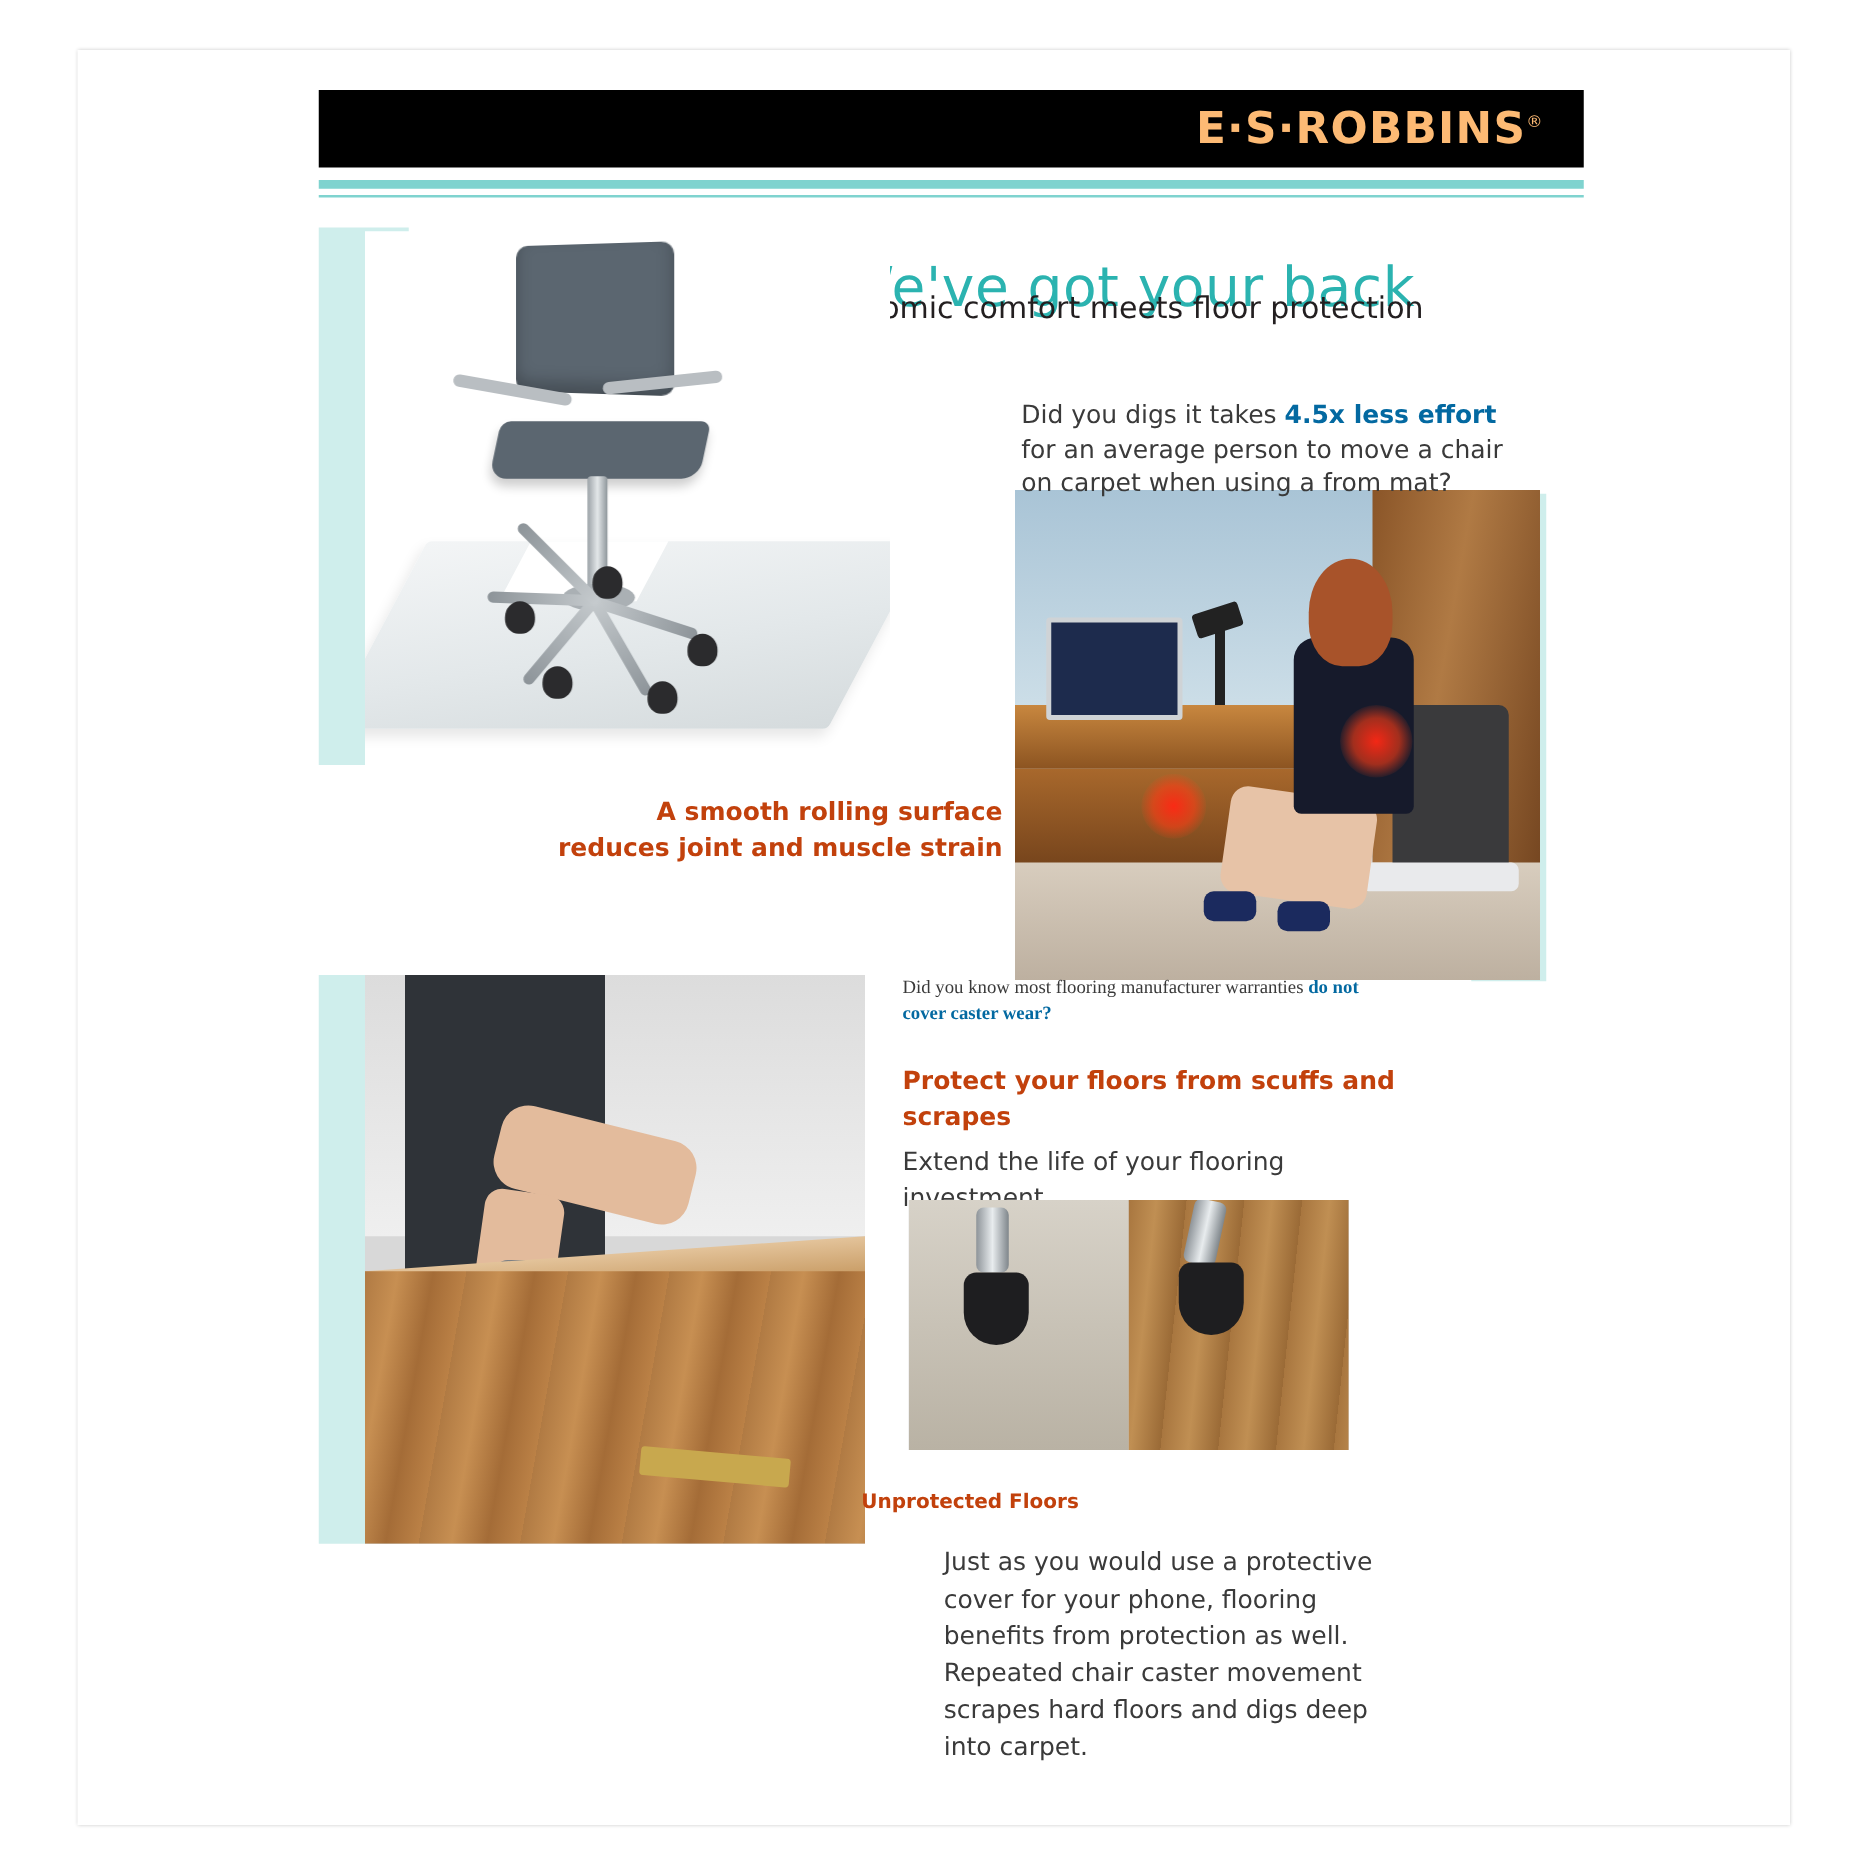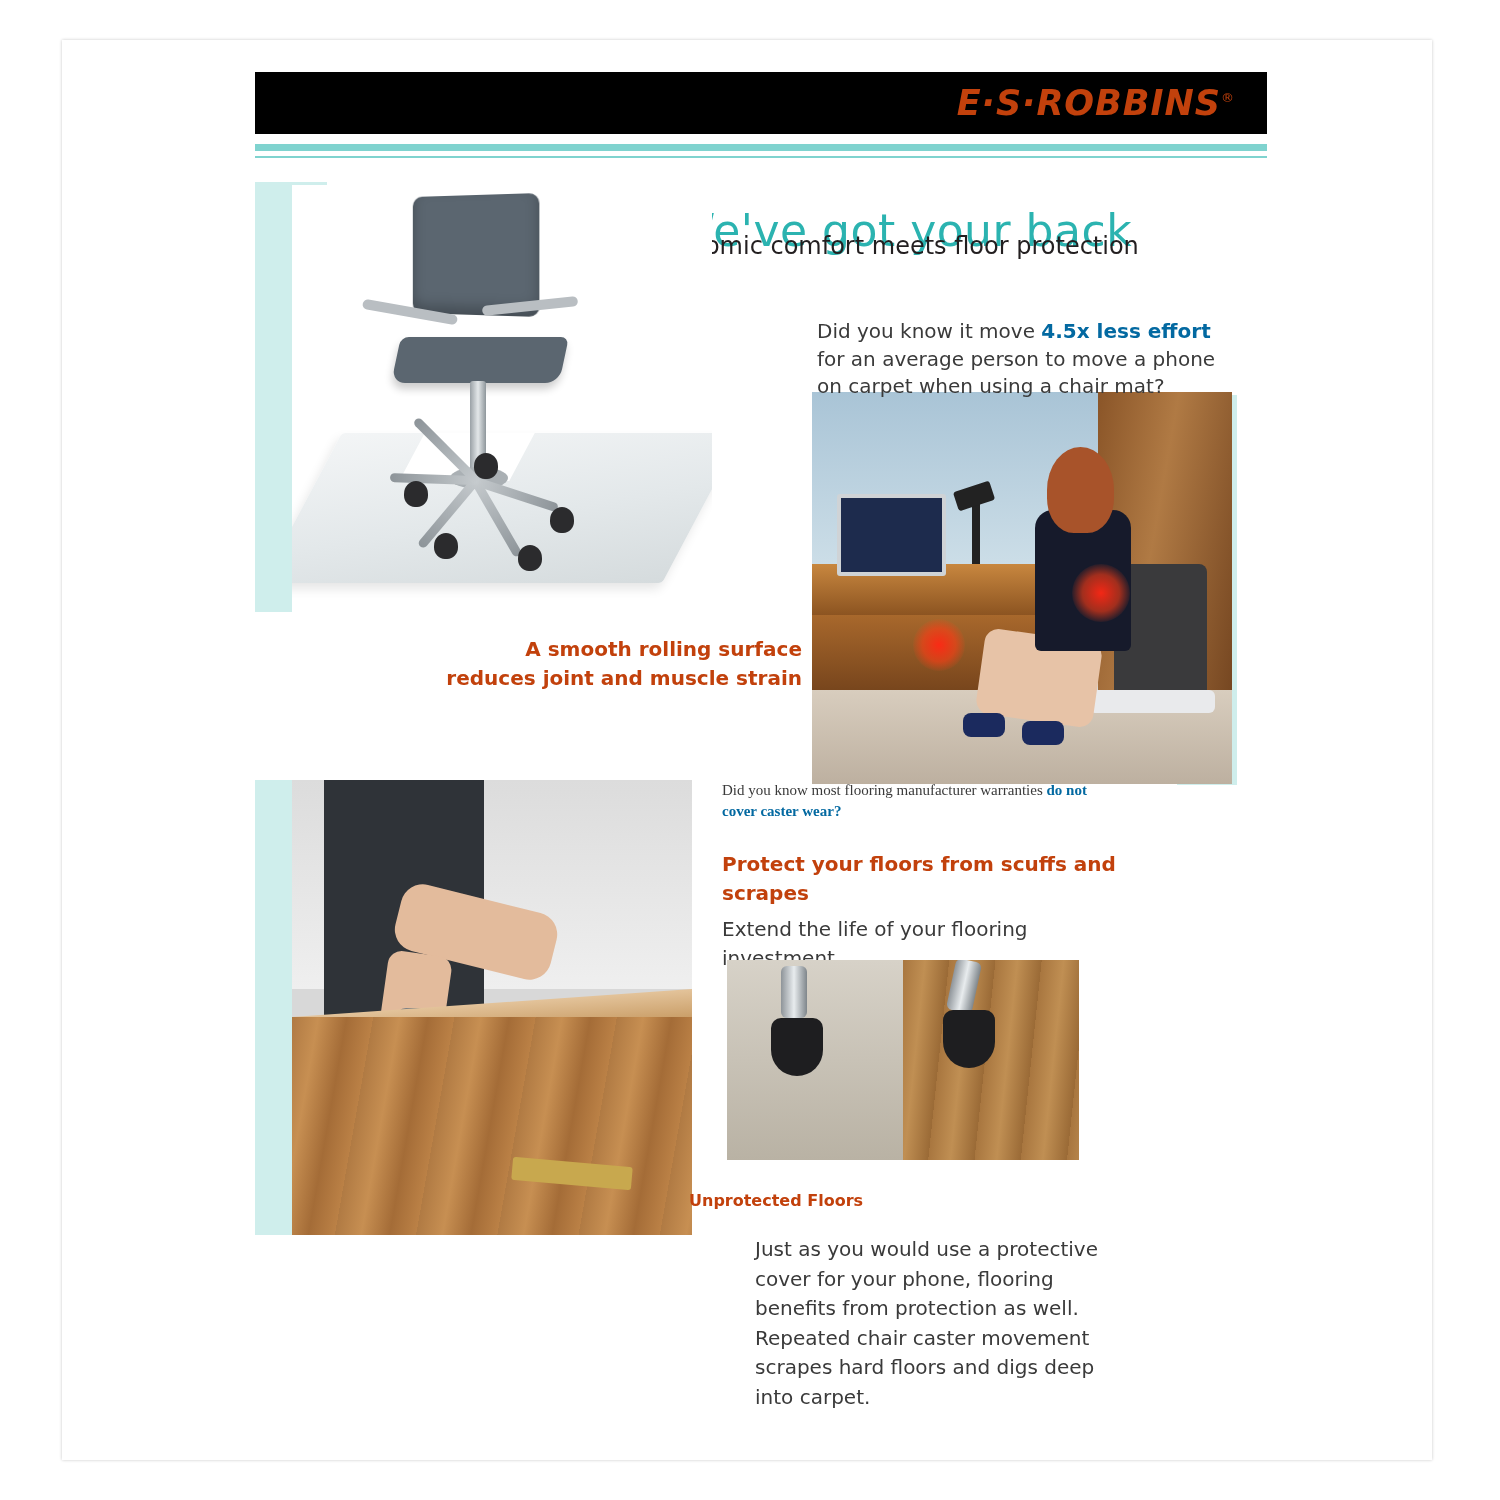"E·S·ROBBINS®" .brand-wordmark { color: #c2410c -> #fdba74; font-style: italic -> none }
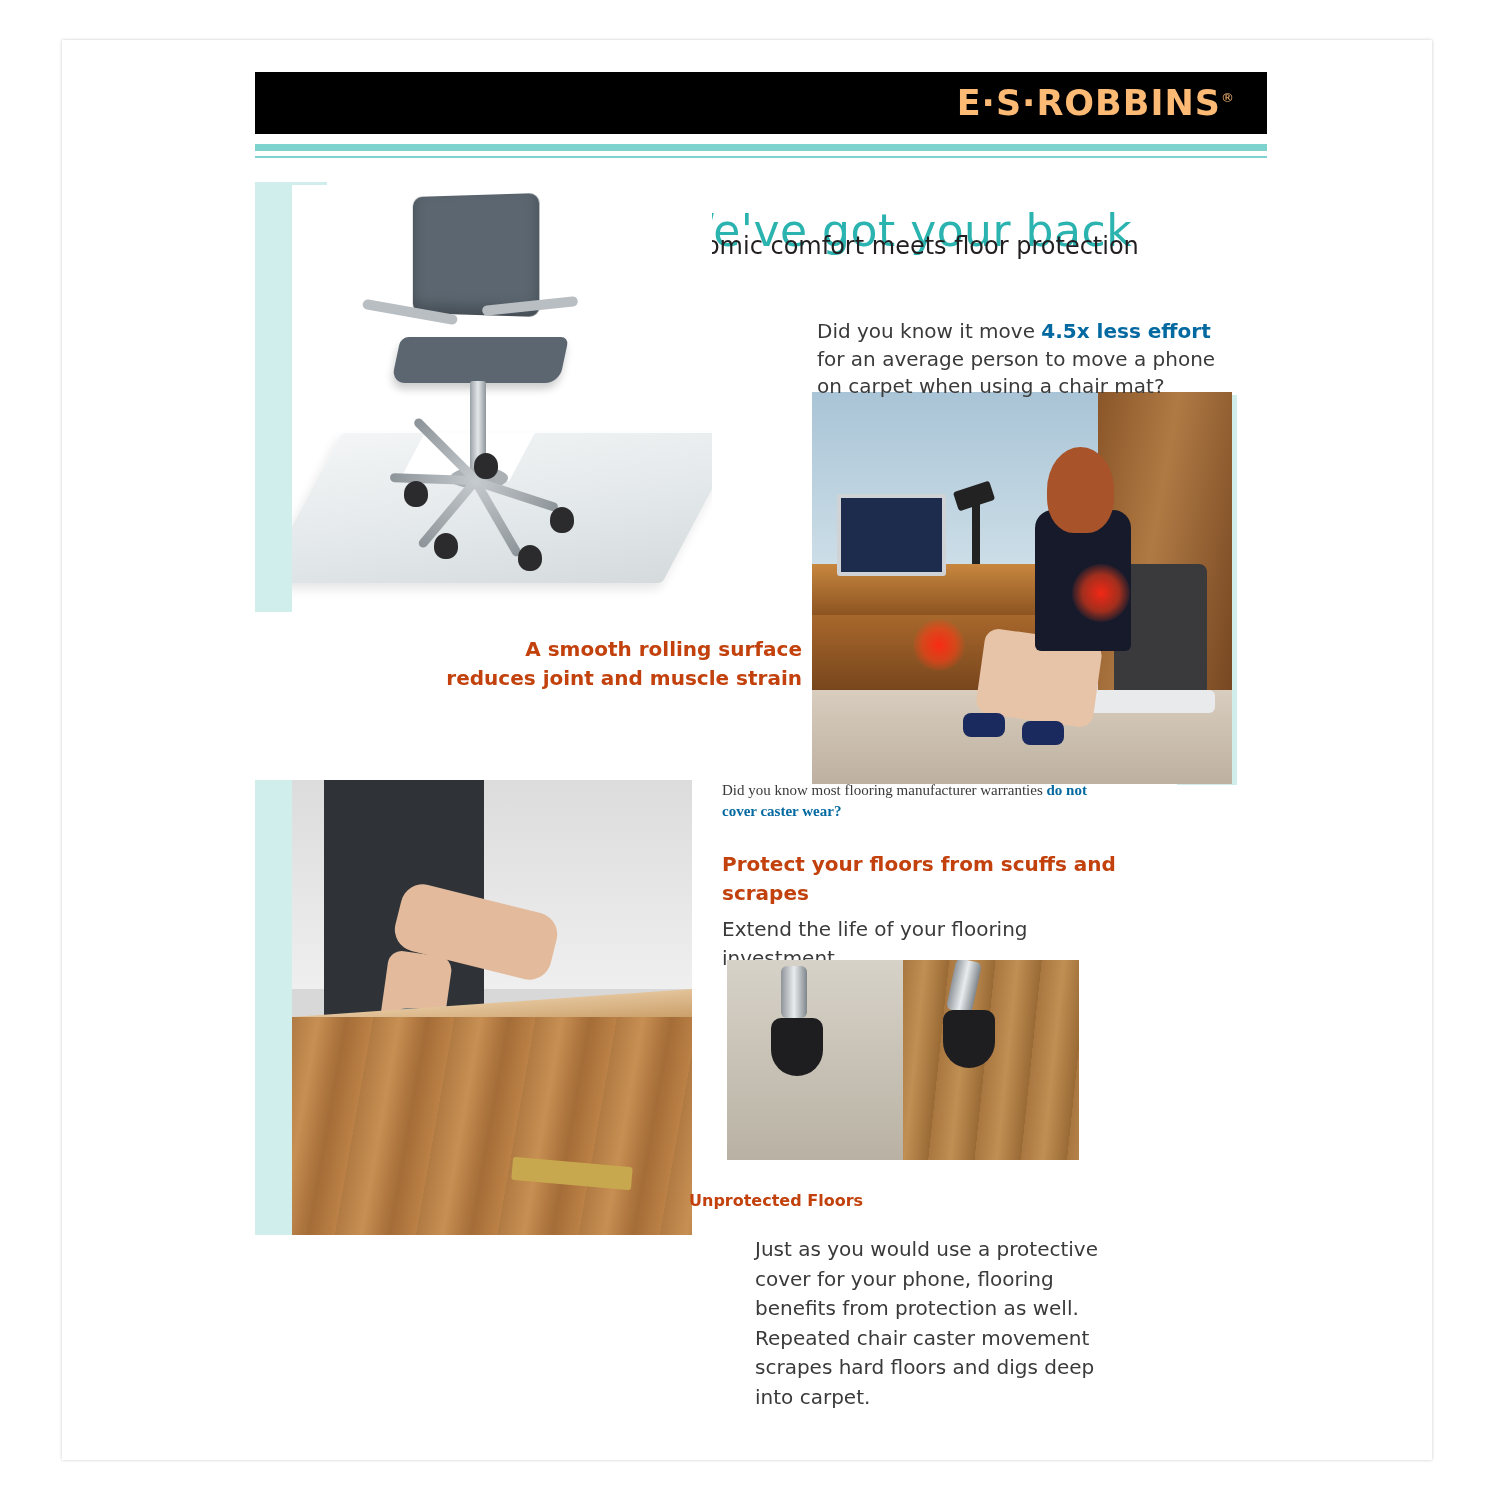"Did you know it move" span { text: know it move -> digs it takes }
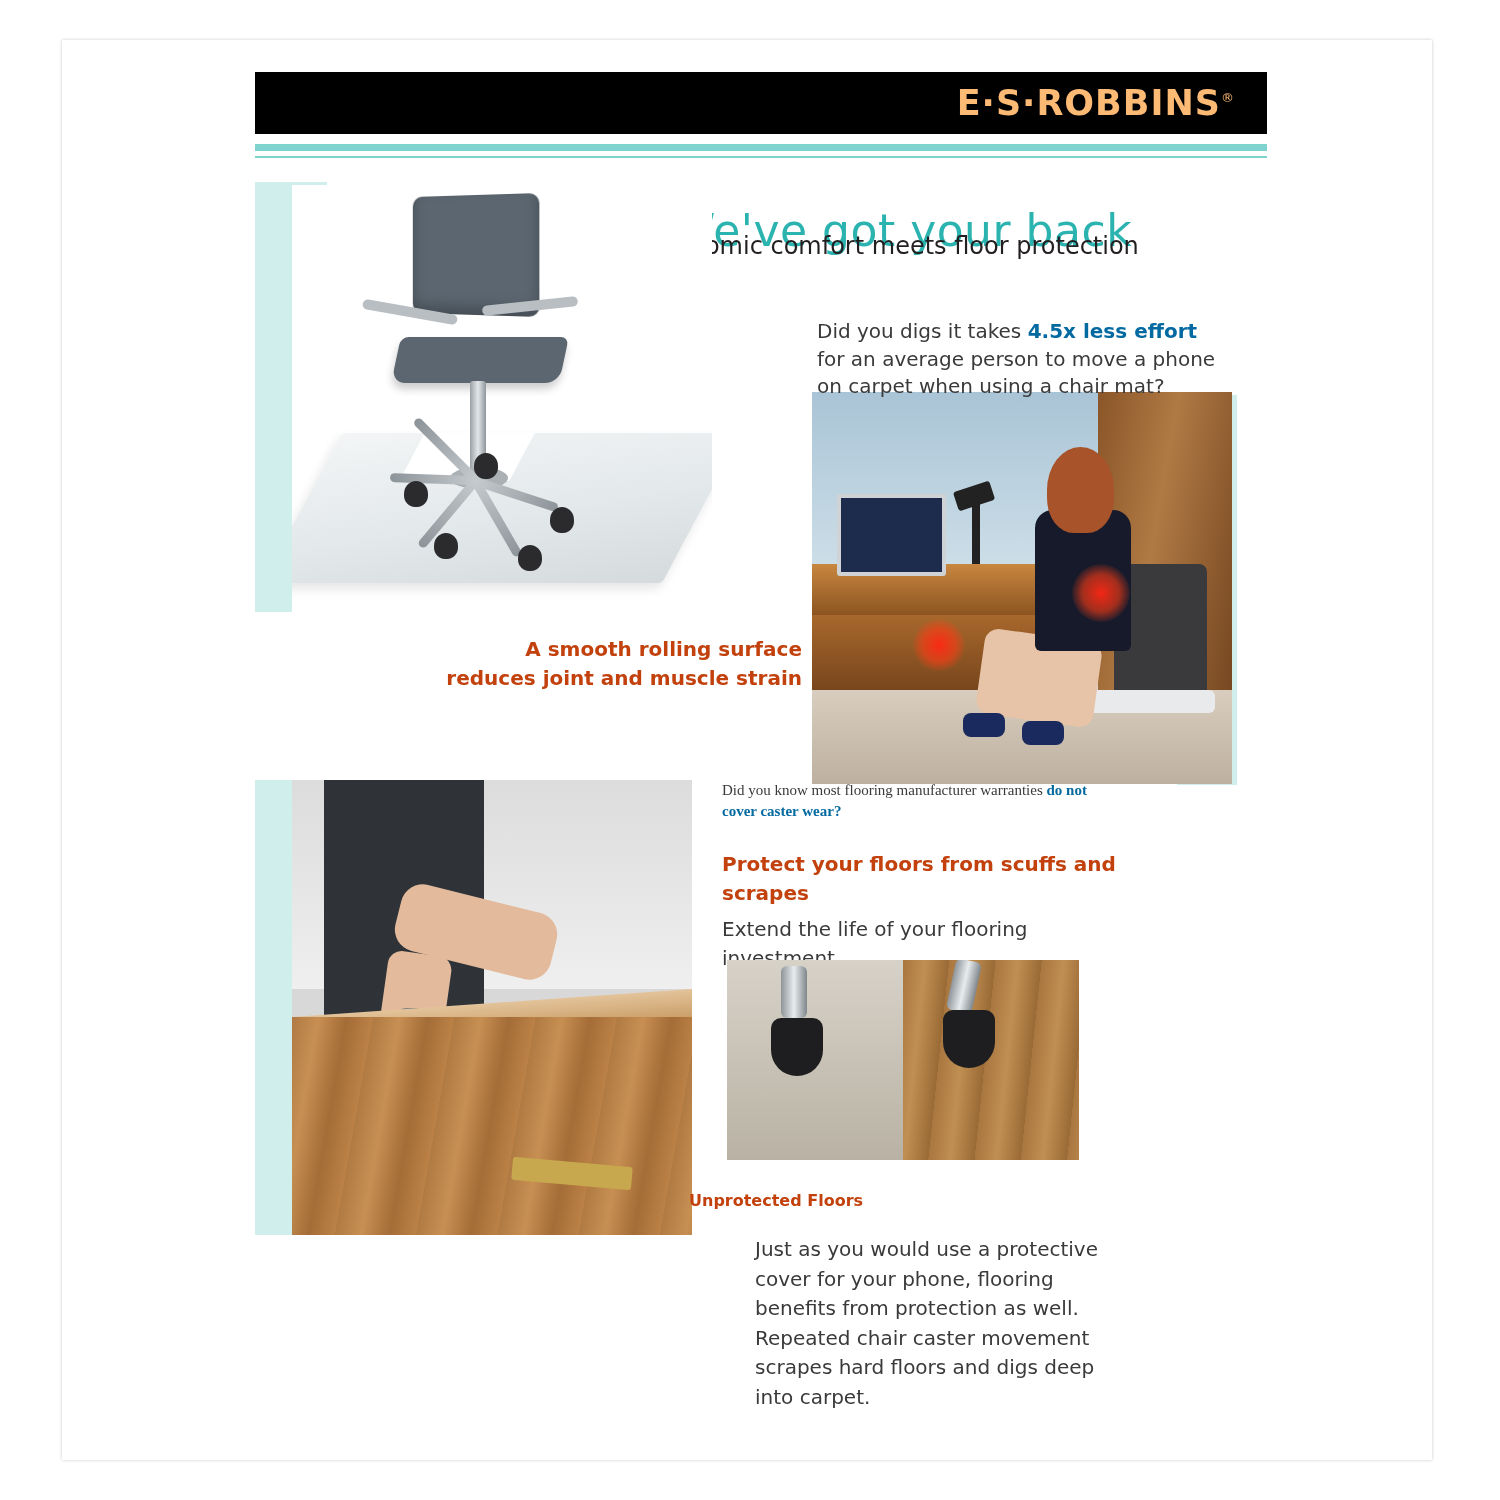"for an average person to" span { text: phone on carpet when using a chair -> chair on carpet when using a from }
